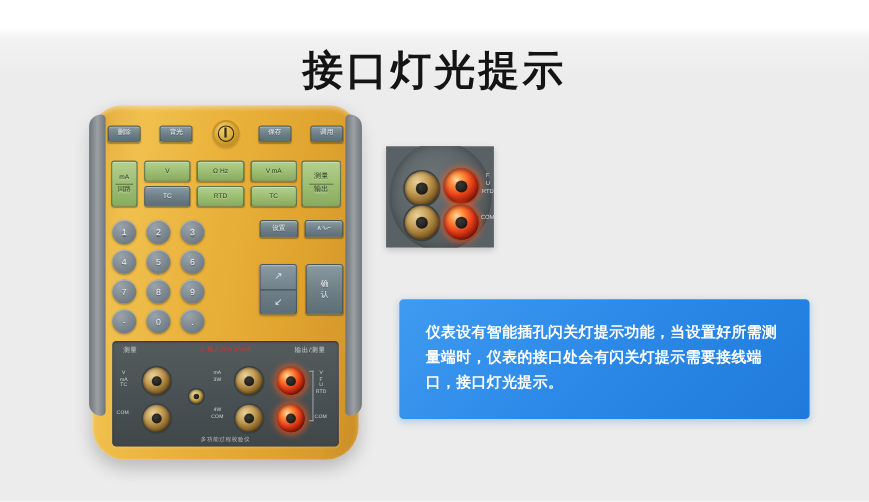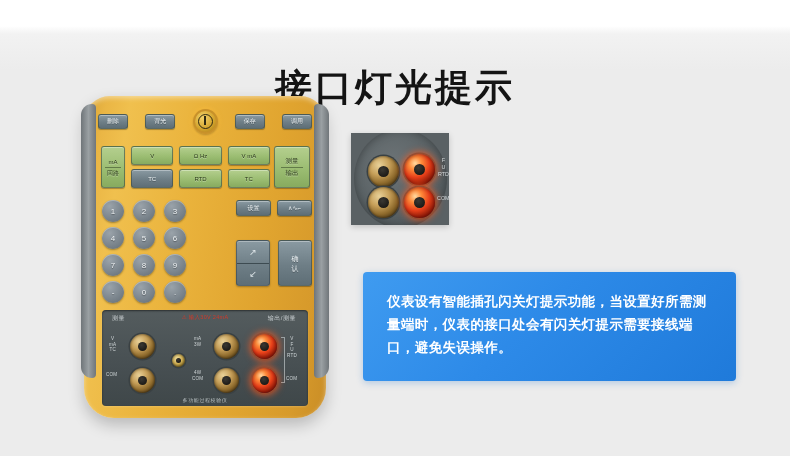"接口灯光提示" .page-title { margin-top: 24px -> none }
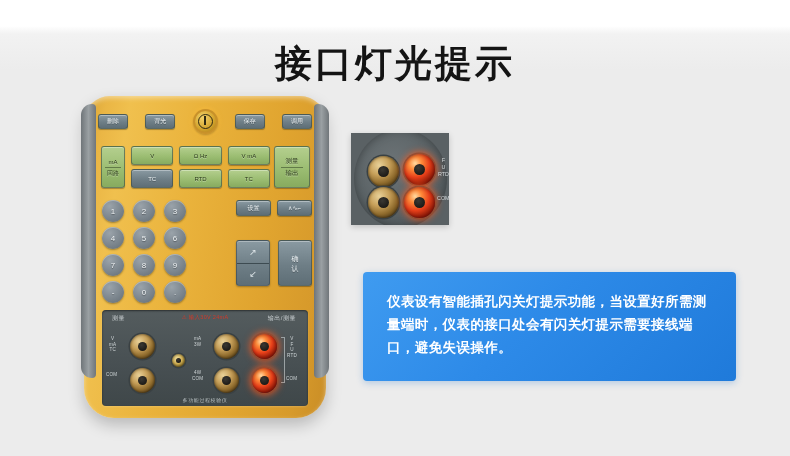"仪表设有智能插孔闪关灯提示功能，当设置好所需测量端时，仪表的接口处会有闪关灯提示" p { text: 避免失误操作 -> 接口灯光提示 }
